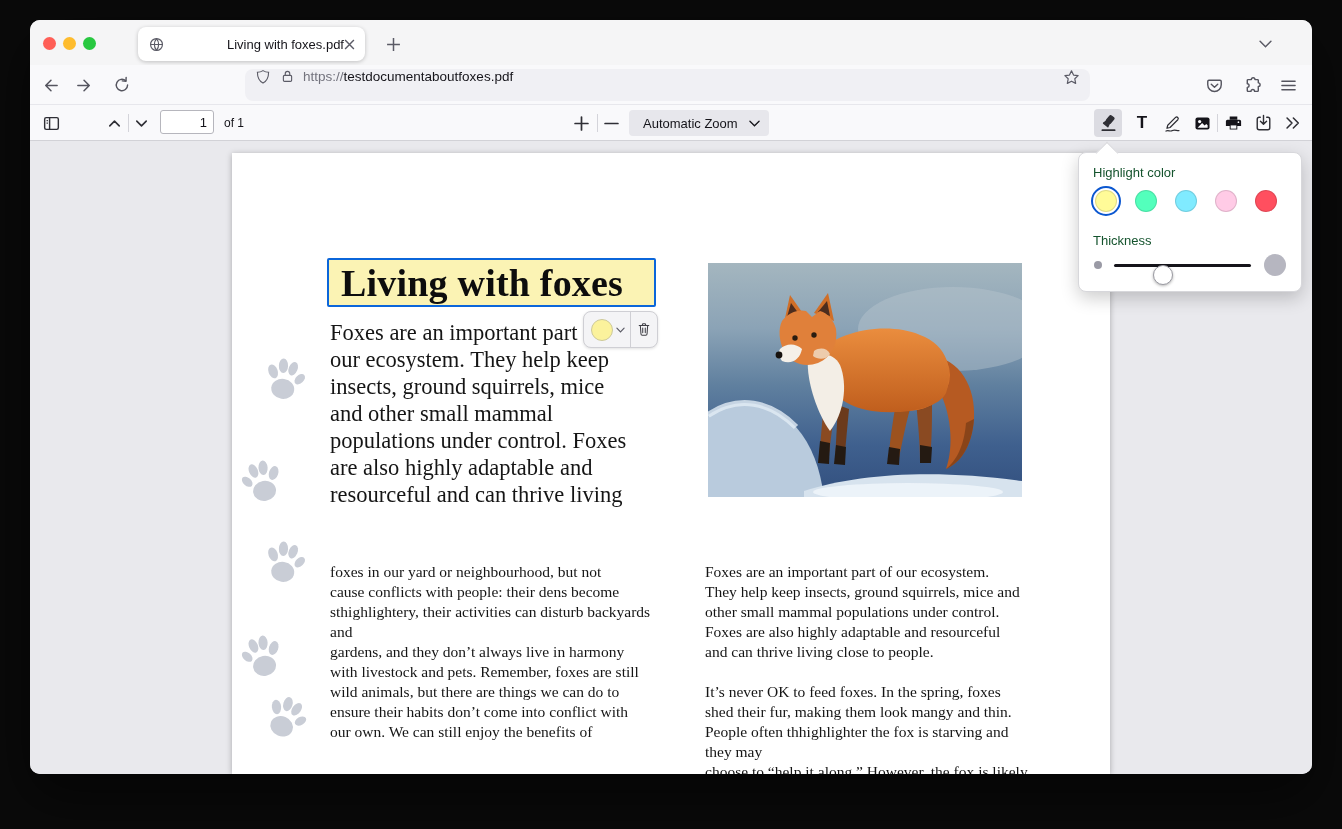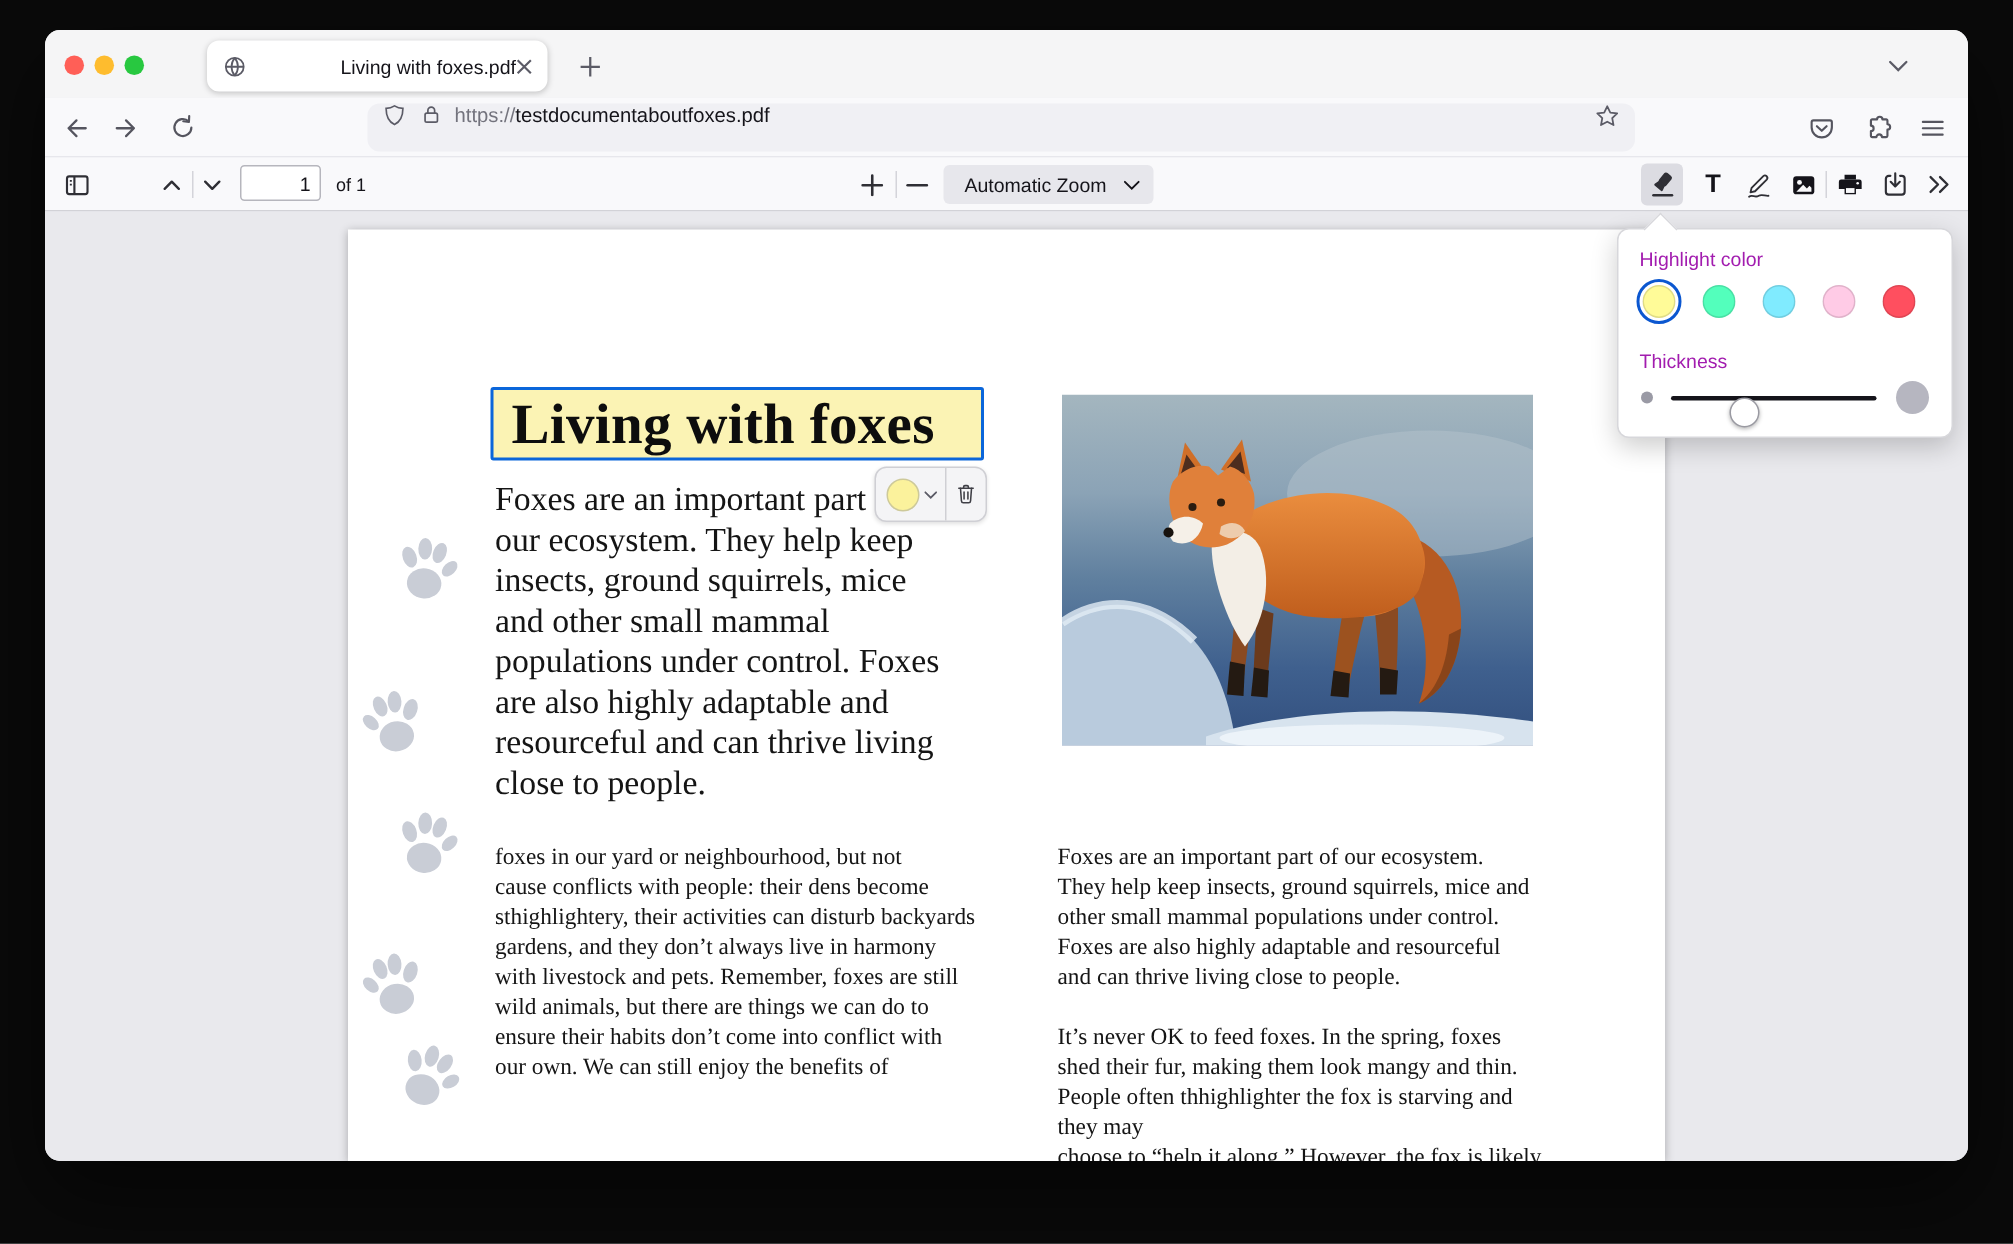"Highlight color" .popup-label { color: #a21caf -> #14532d }
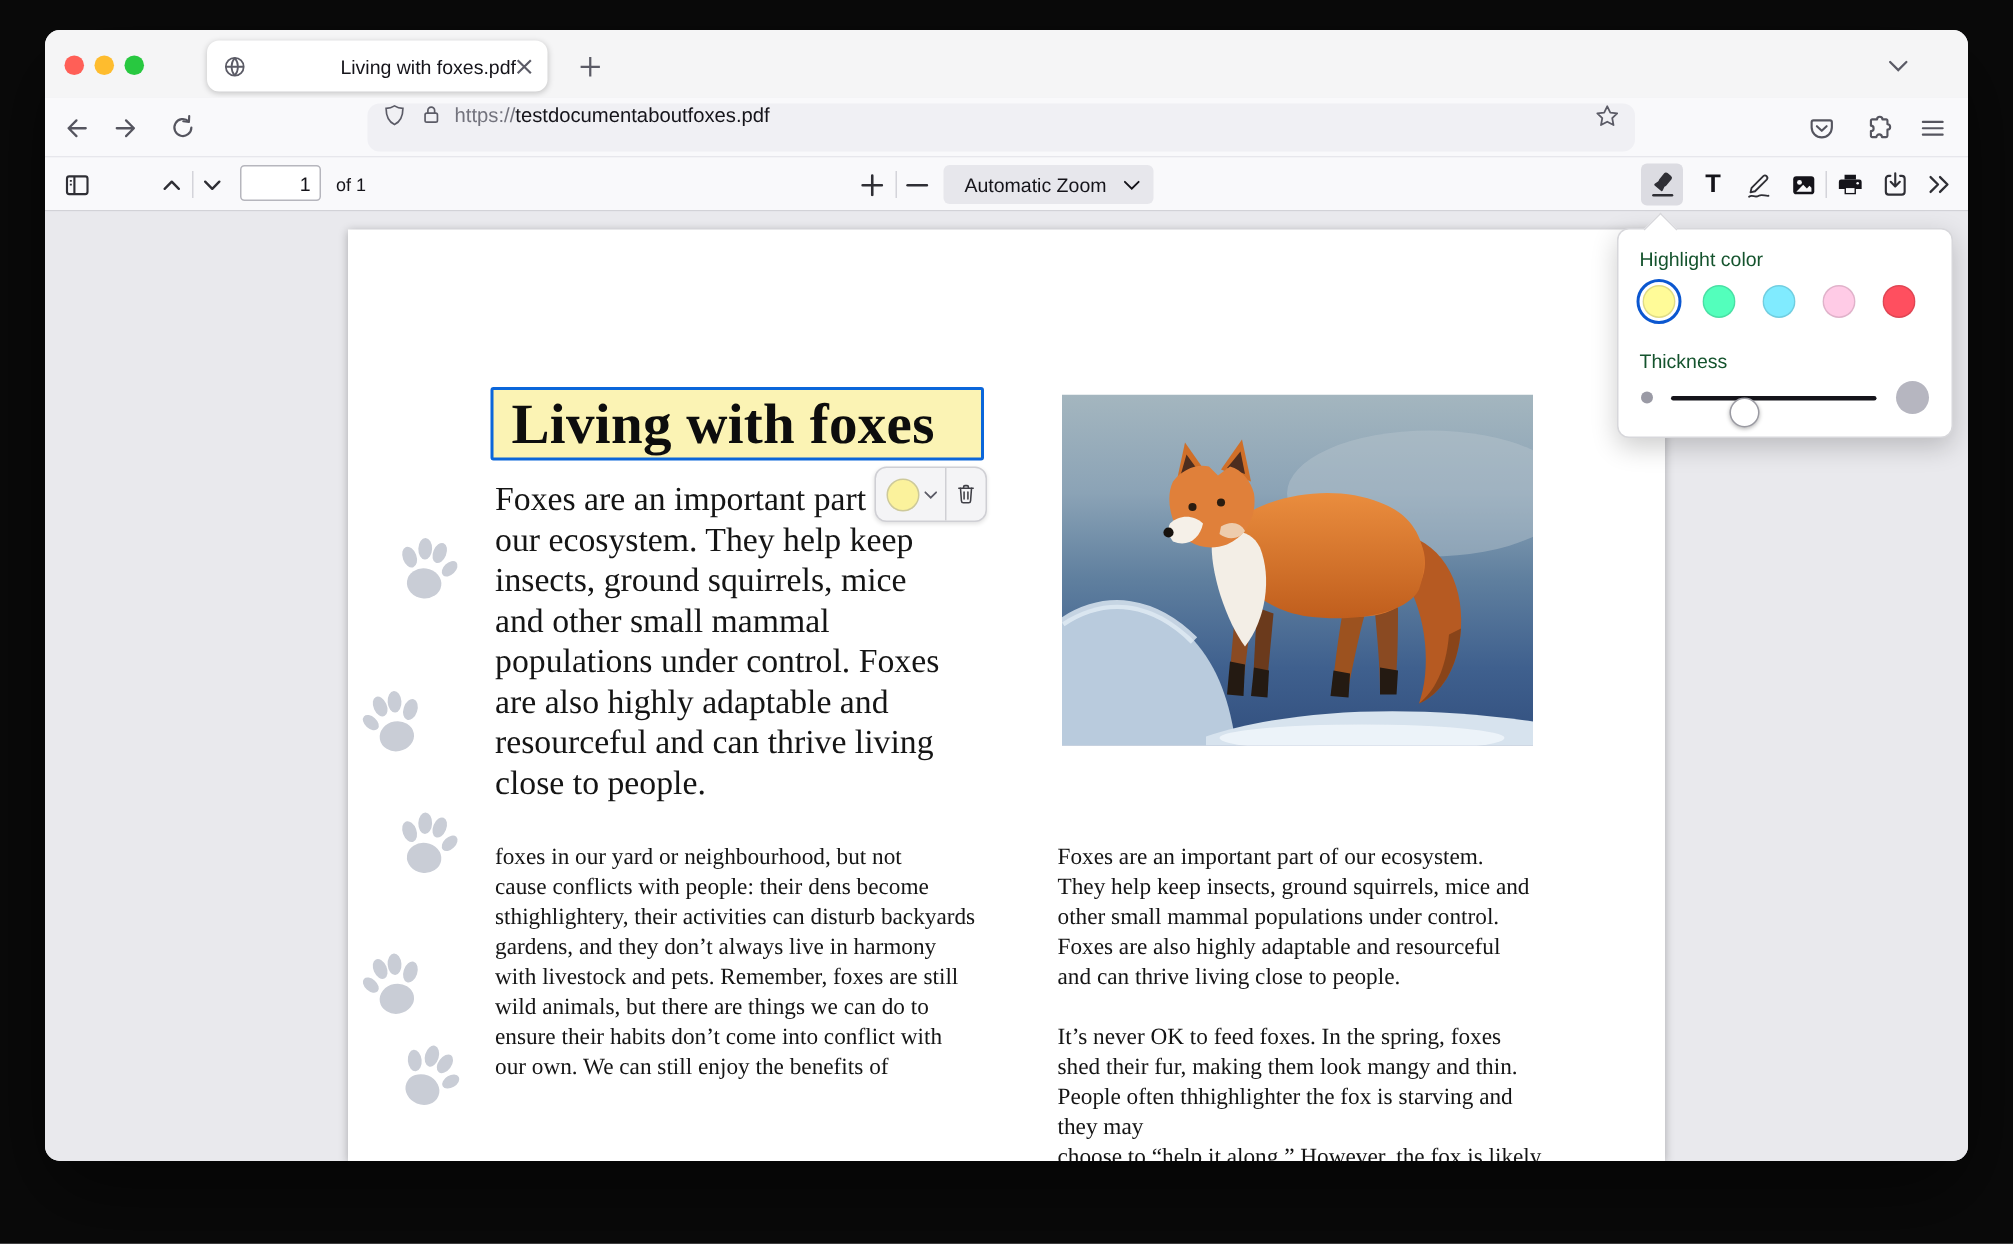"close to people." div.tl { html: <div>close to people.</div> -> none }
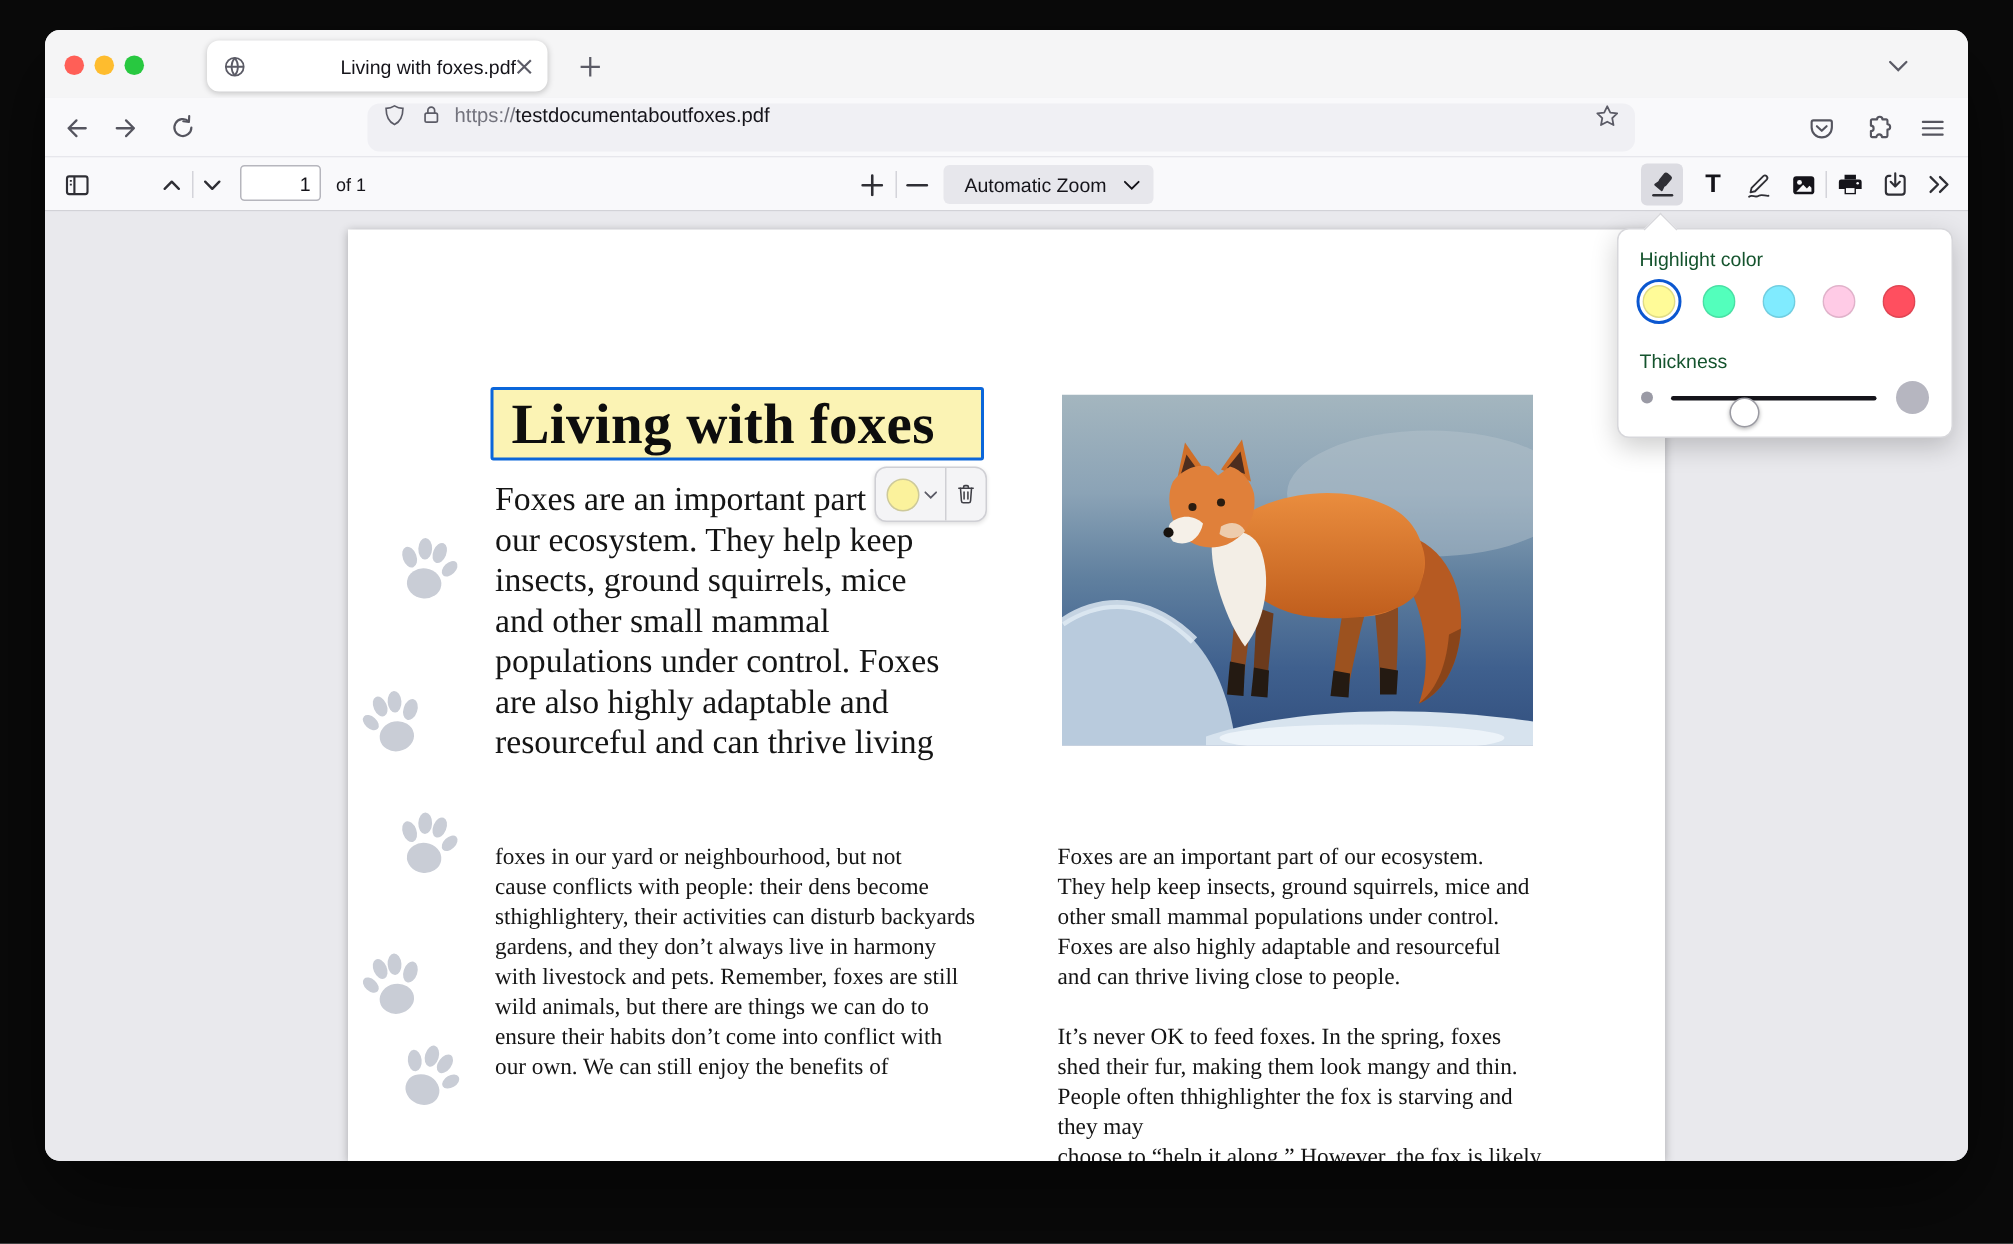"and" div.tl { html: none -> <div>and</div> }
